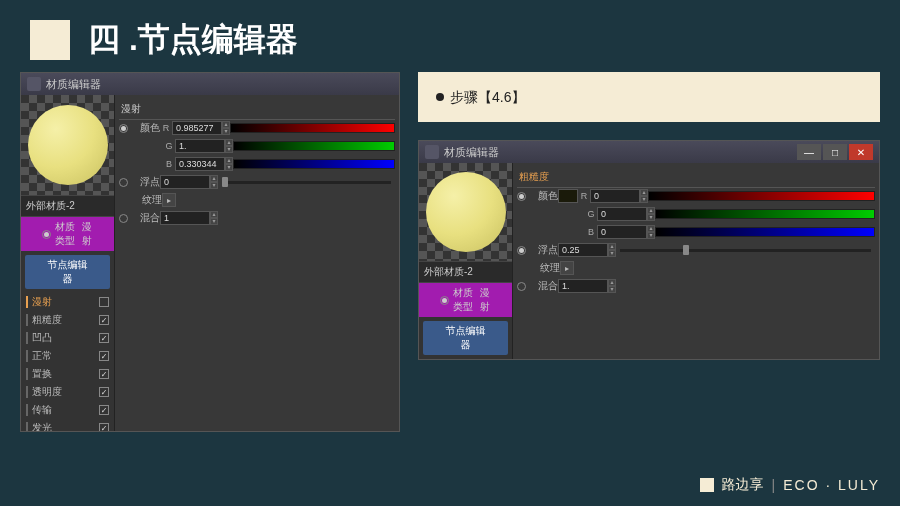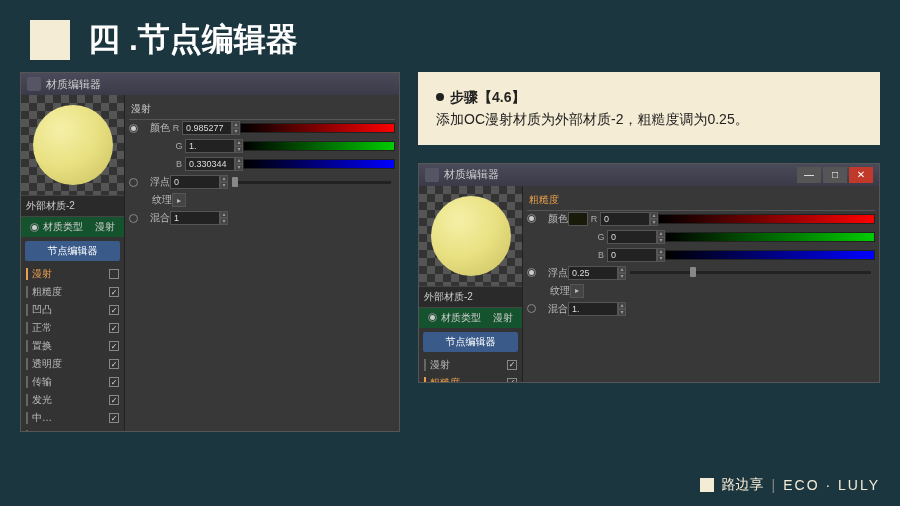"步骤【4.6】" .instruction-title { font-weight: bold -> normal }
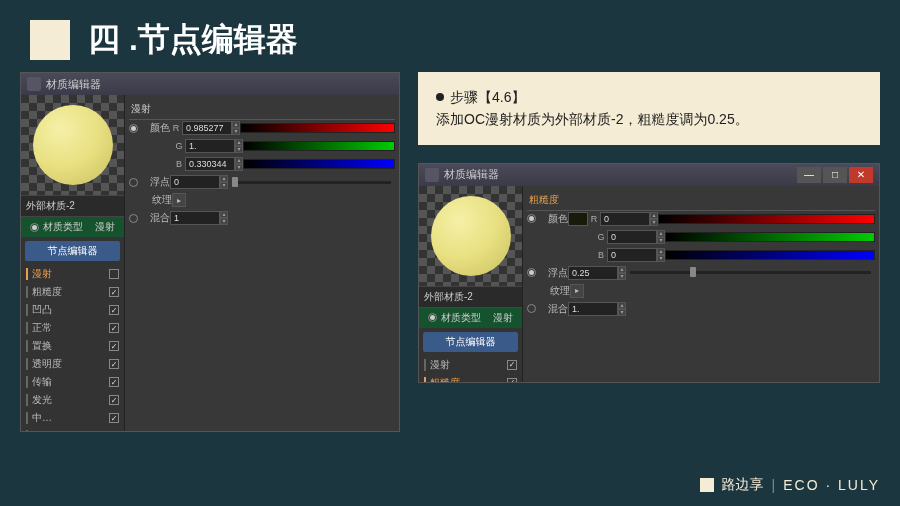"添加OC漫射材质为外部材质-2，粗糙度调为0.25。" div { html: <div>添加OC漫射材质为外部材质-2，粗糙度调为0.25。</div> -> none }
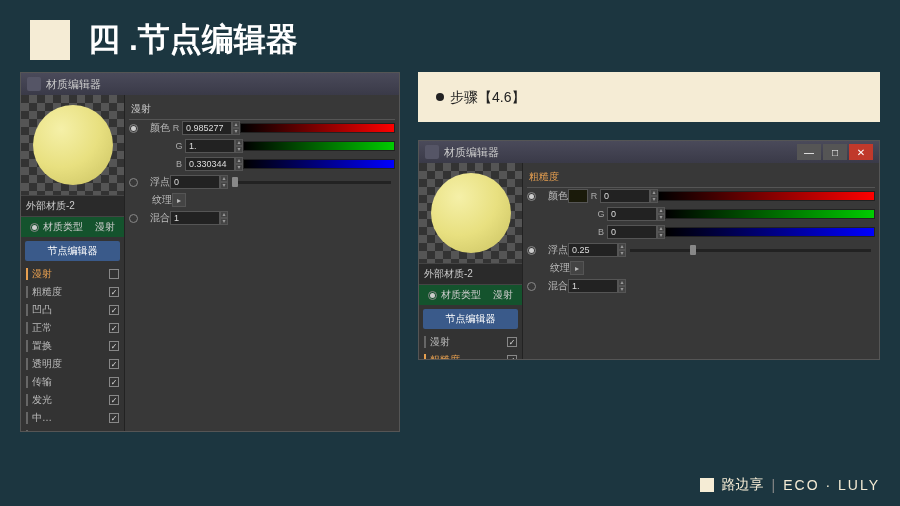"外部材质-2" .left-col { width: 104px -> 94px }
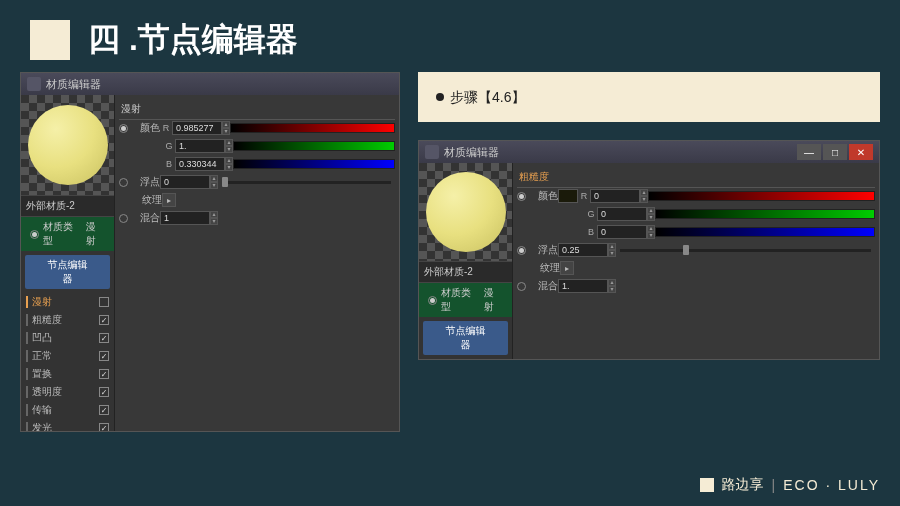"材质类型" .mat-type { background: #14532d -> #a21caf; padding: 3px 9px -> 3px 21px }
